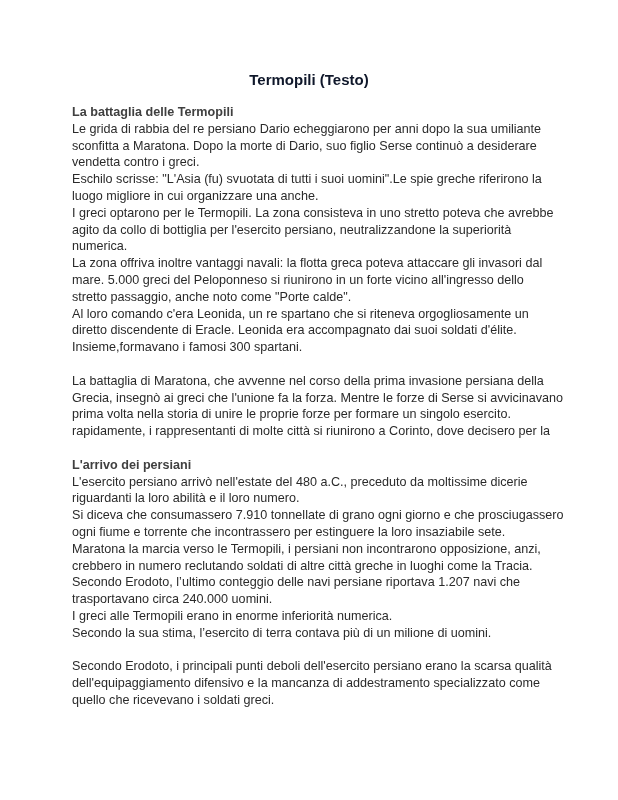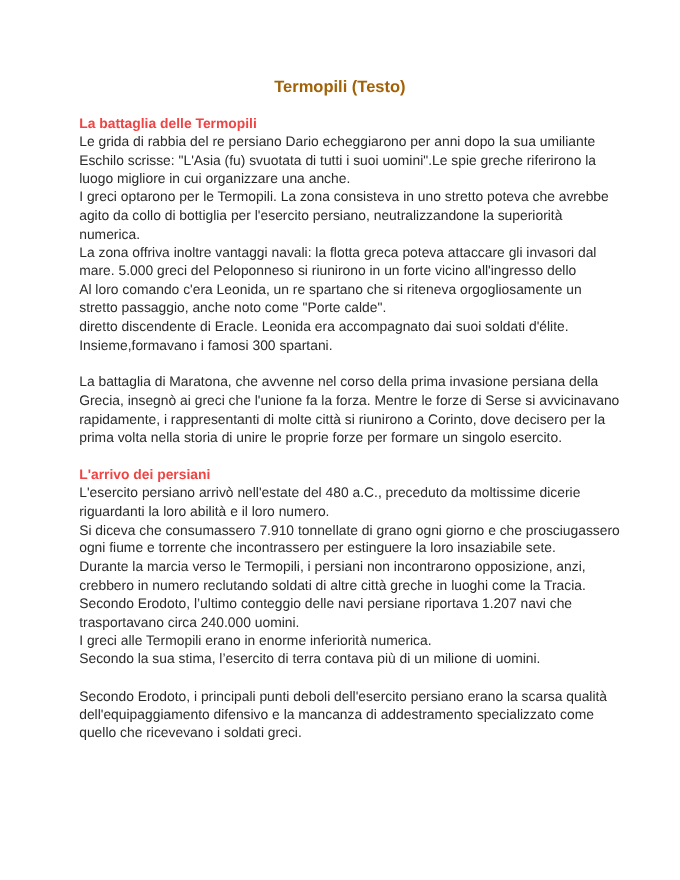"Termopili (Testo)" .title { color: #a16207 -> #0f172a }
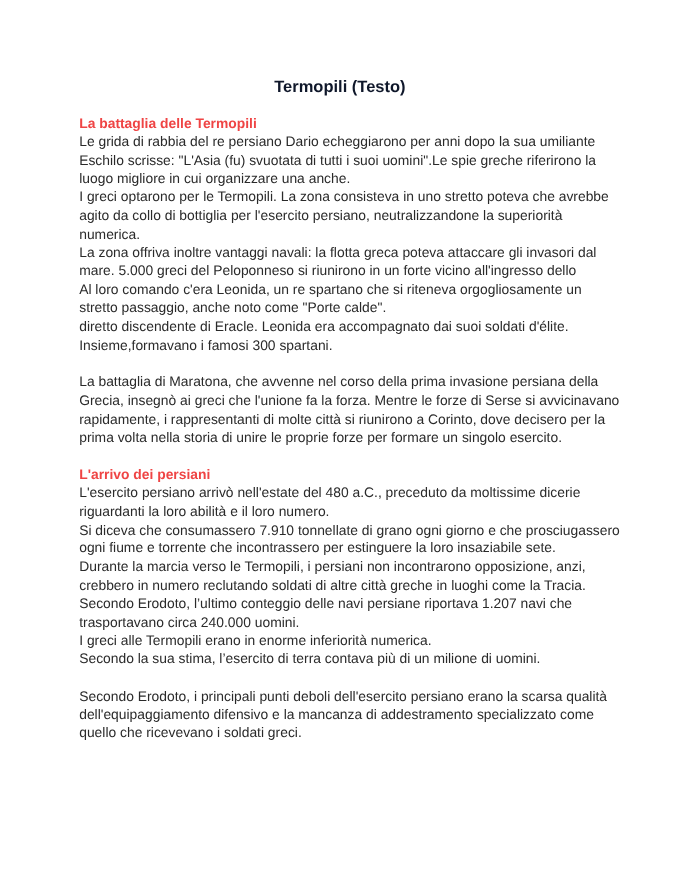"La battaglia delle Termopili" .heading { color: #ef4444 -> #404040 }
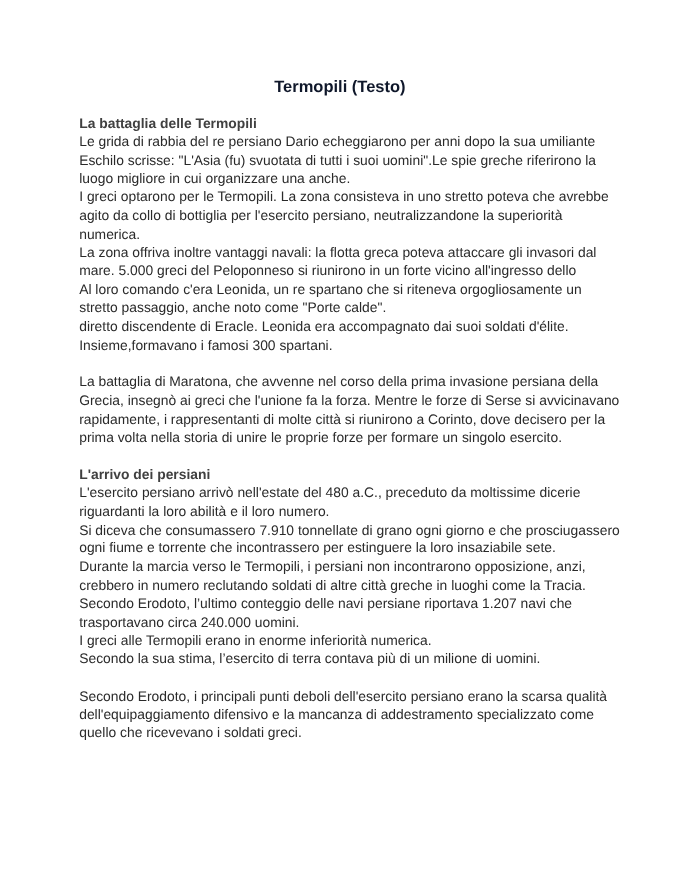"sconfitta a Maratona. Dopo la" div.line { html: none -> <div>sconfitta a Maratona. Dopo la morte di Dario, suo figlio Serse continuò a desiderare</div> }
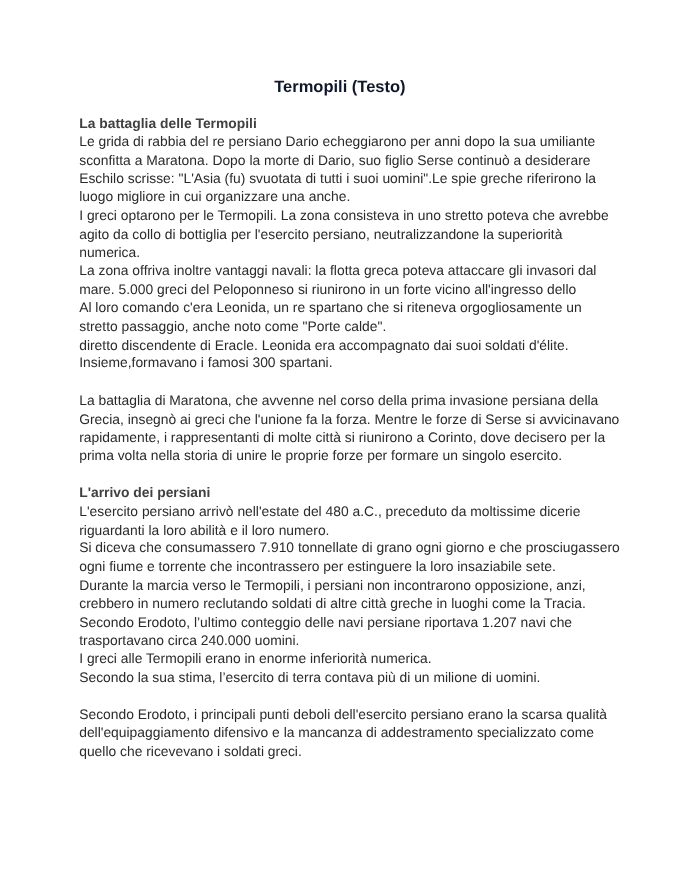"vendetta contro i greci." div.line { html: none -> <div>vendetta contro i greci.</div> }
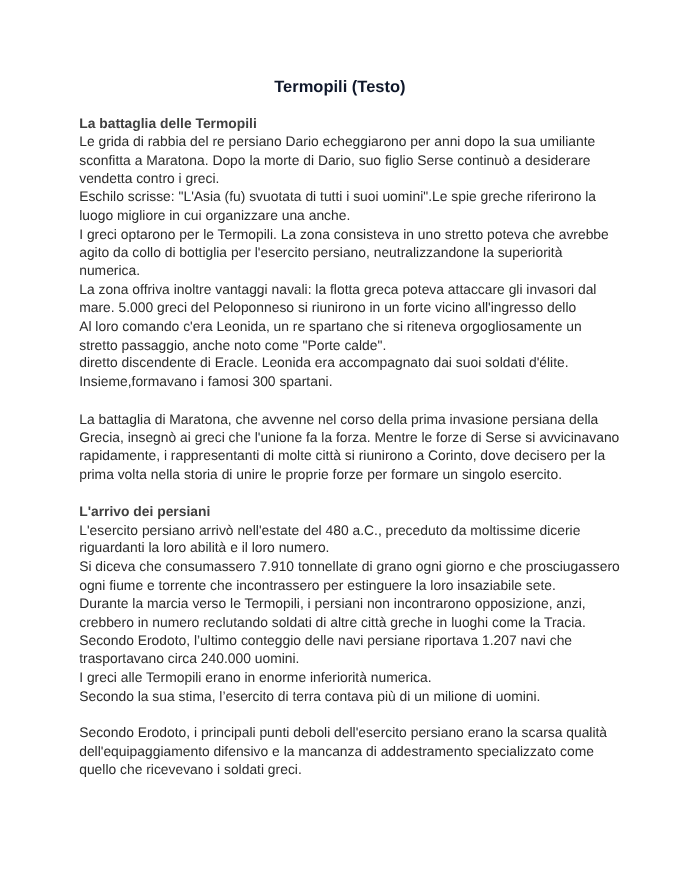"Al loro comando c'era Leonida," div.line { order: before "stretto passaggio, anche noto come" -> after "stretto passaggio, anche noto come" }
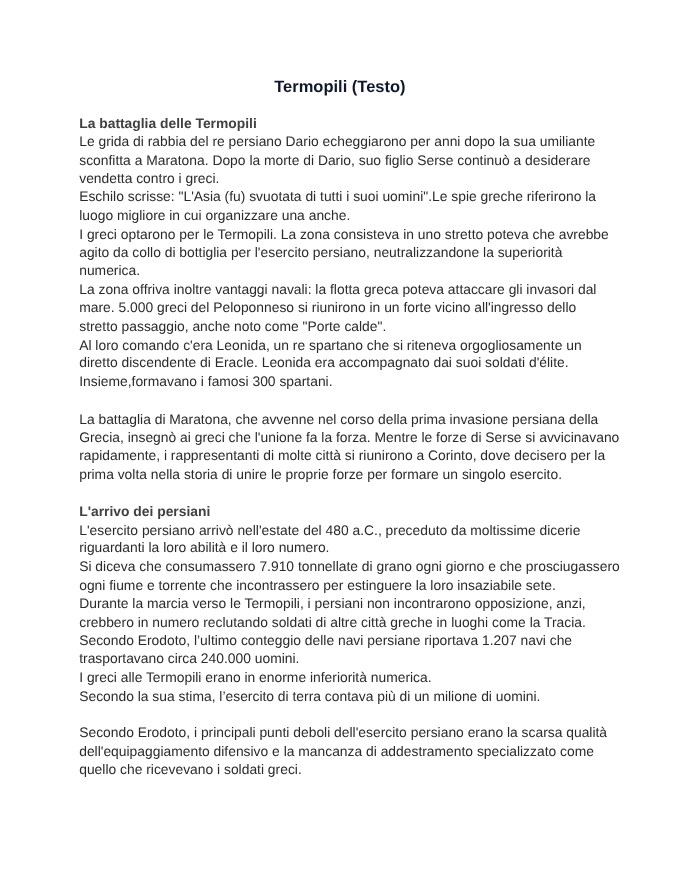"rapidamente, i rappresentanti di molte" div.line { order: before "prima volta nella storia di" -> after "prima volta nella storia di" }
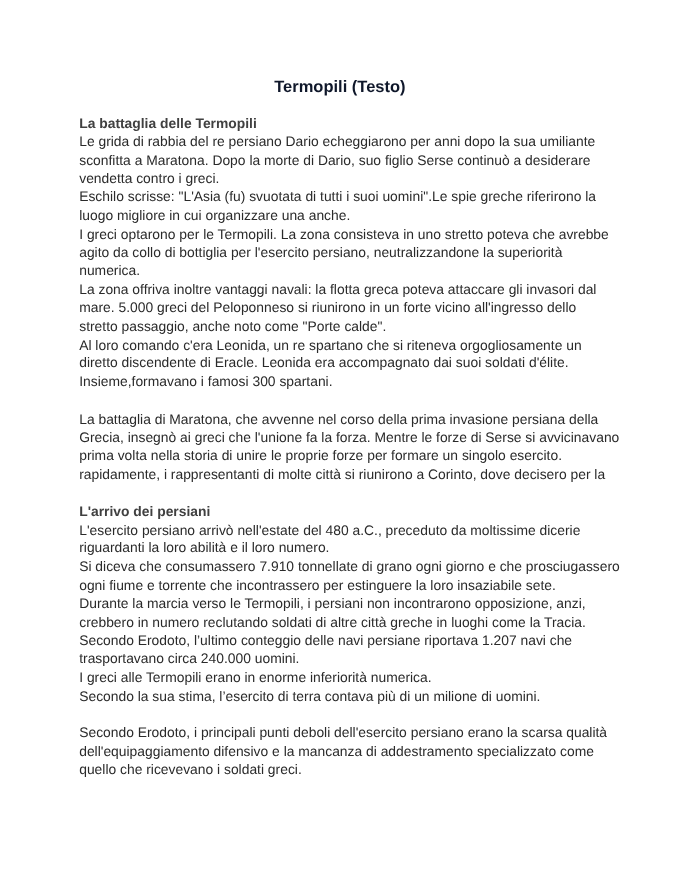"Durante la marcia verso le" div.line { text: Durante -> Maratona }
